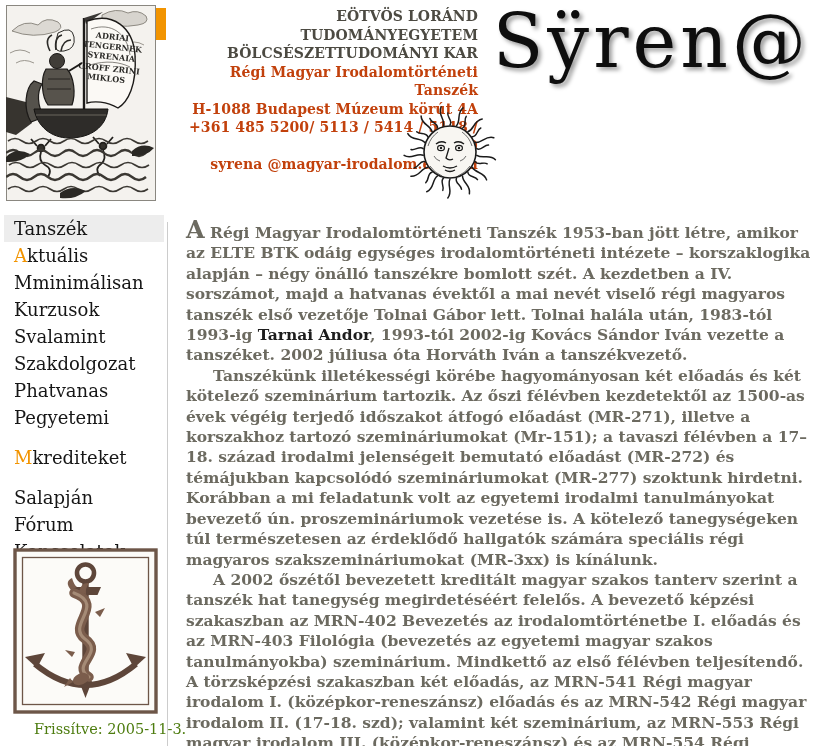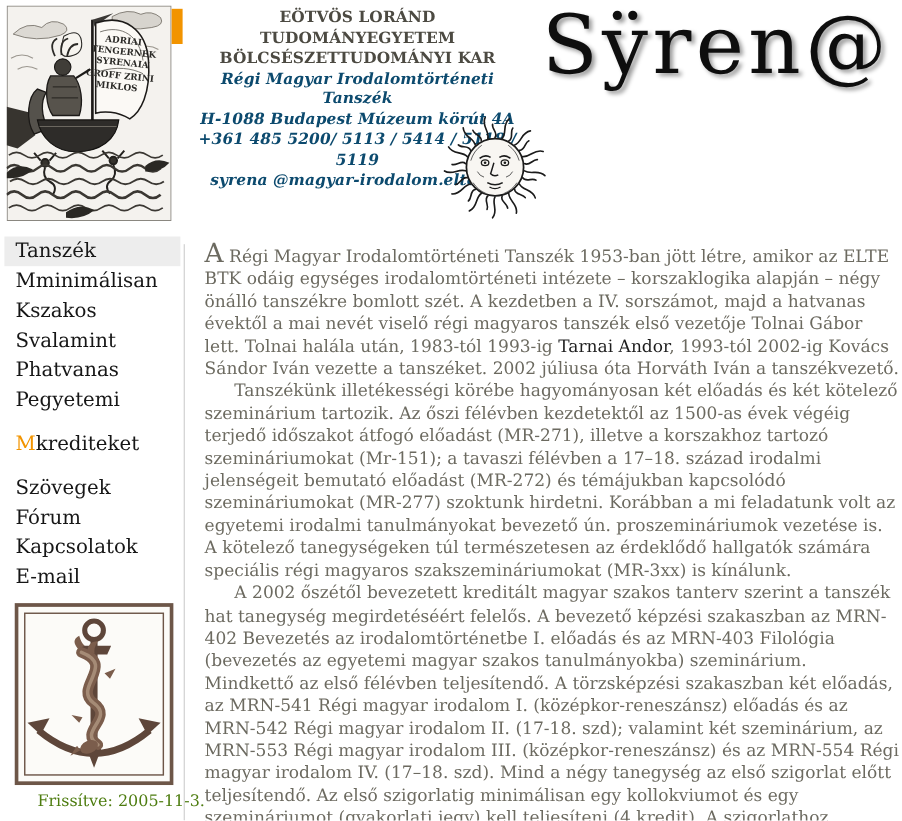"EÖTVÖS LORÁND TUDOMÁNYEGYETEM" .addr { text-align: center -> right }
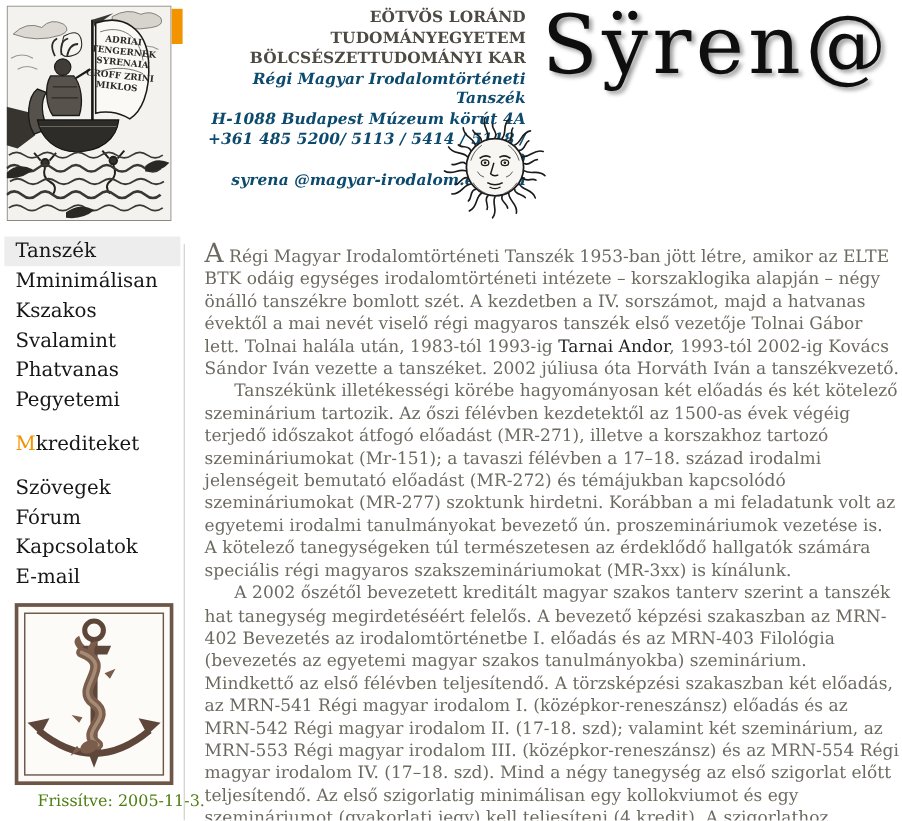"Régi Magyar Irodalomtörténeti Tanszék" .addr .maroon { color: #0c4a6e -> #c2410c; font-style: italic -> none }
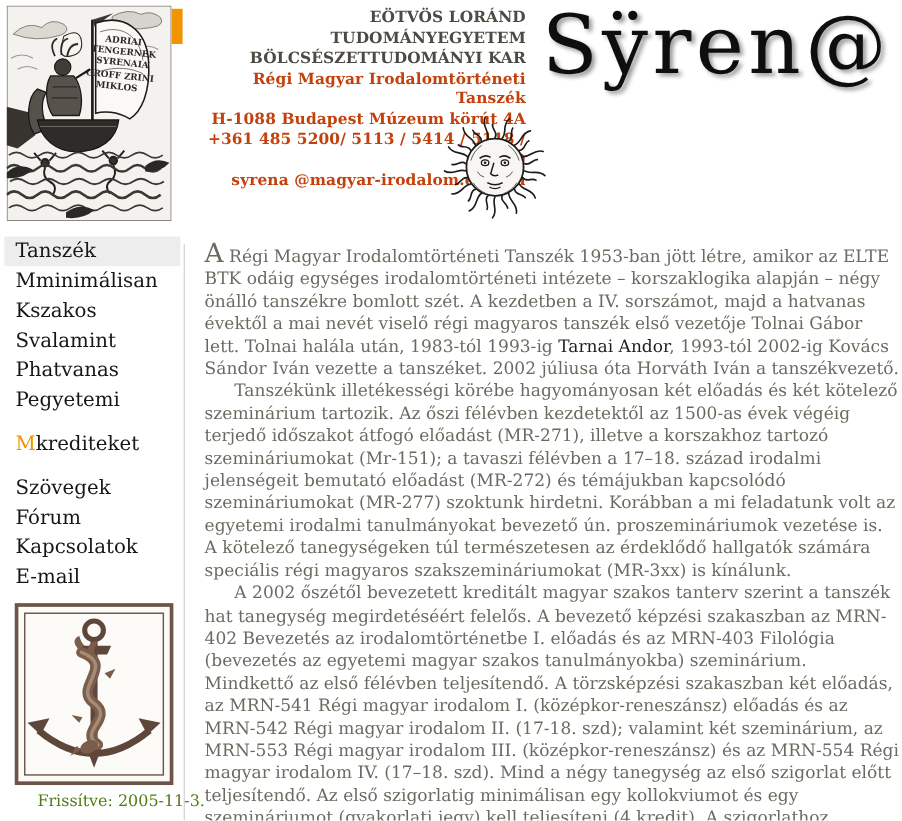"A Régi Magyar Irodalomtörténeti Tanszék" .content p { font-weight: none -> bold }
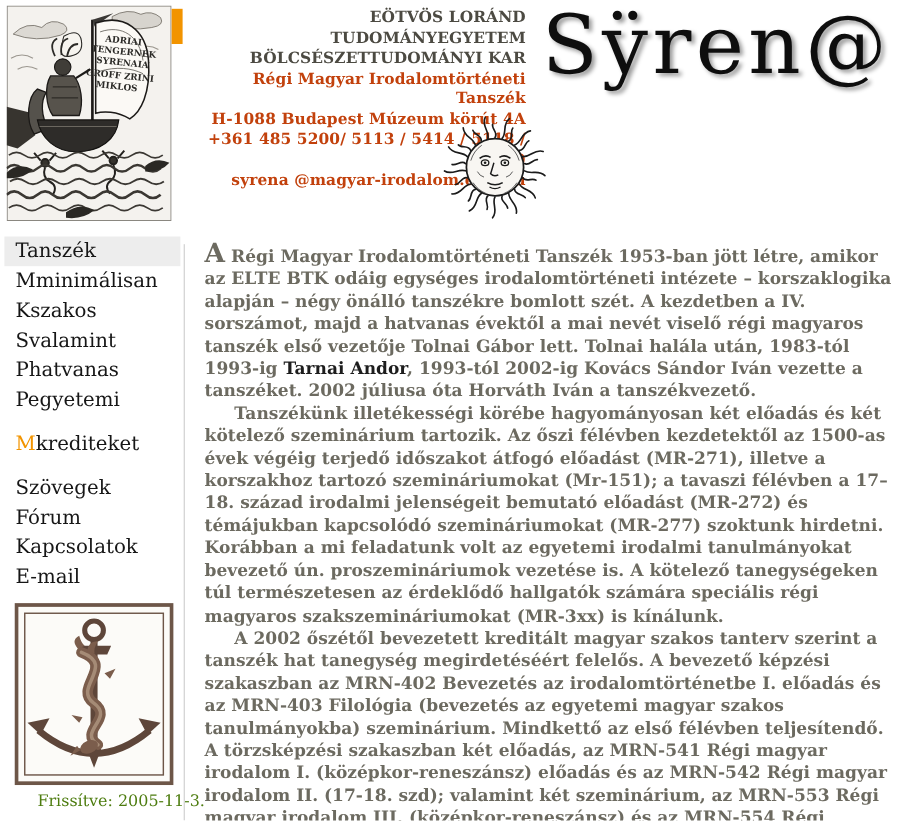"Aktuális" li { html: none -> <li><span>A</span><span>ktuális</span></li> }
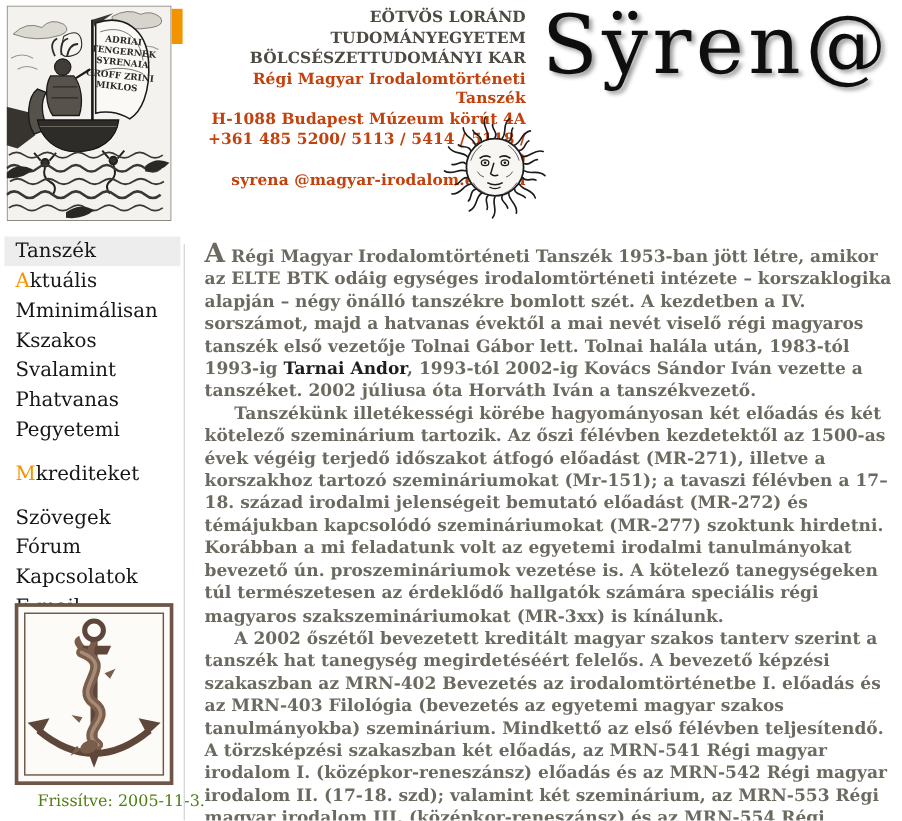"szakos" span { text: szakos -> urzusok }
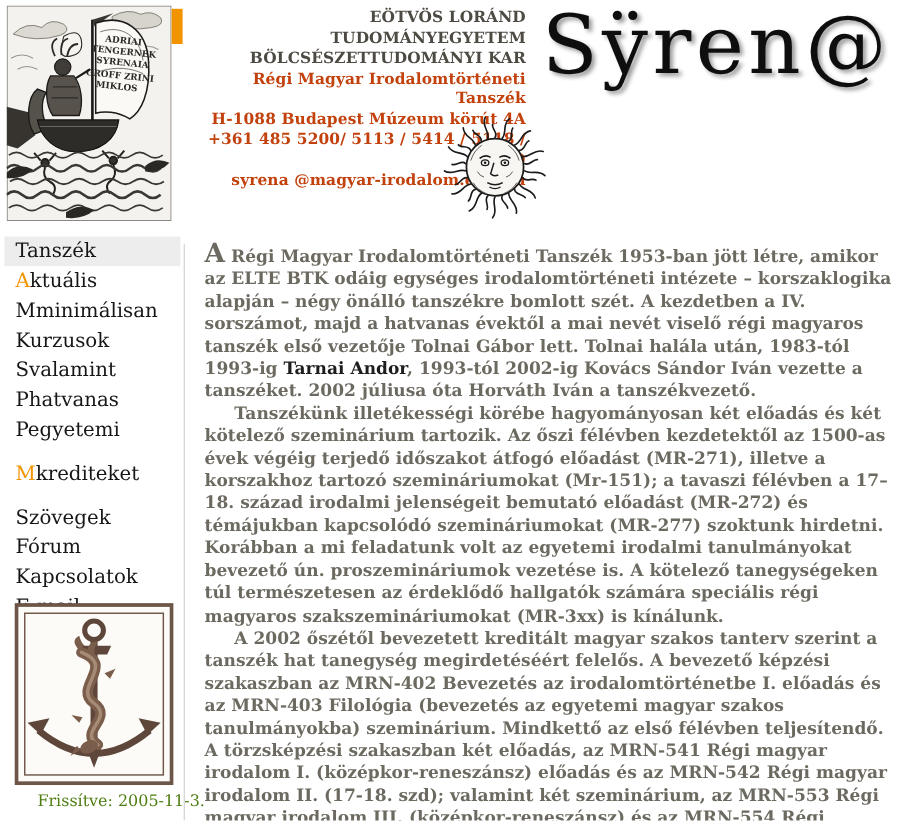"Szakdolgozat" li { html: none -> <li><span>S</span><span>zakdolgozat</span></li> }
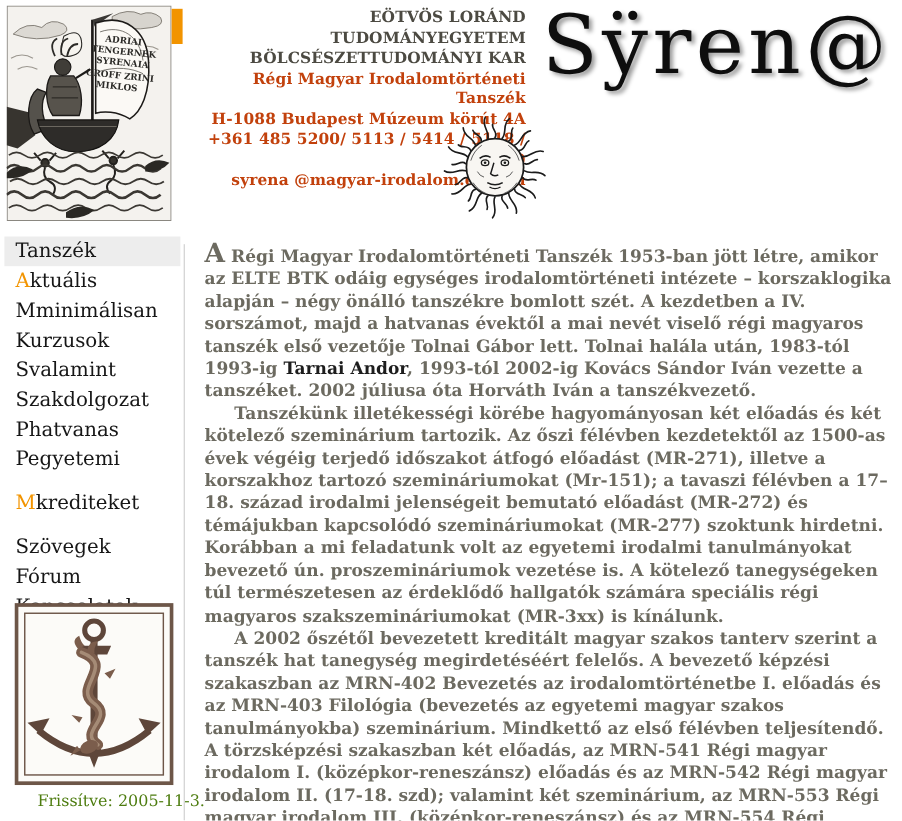"zövegek" span { text: zövegek -> alapján }
